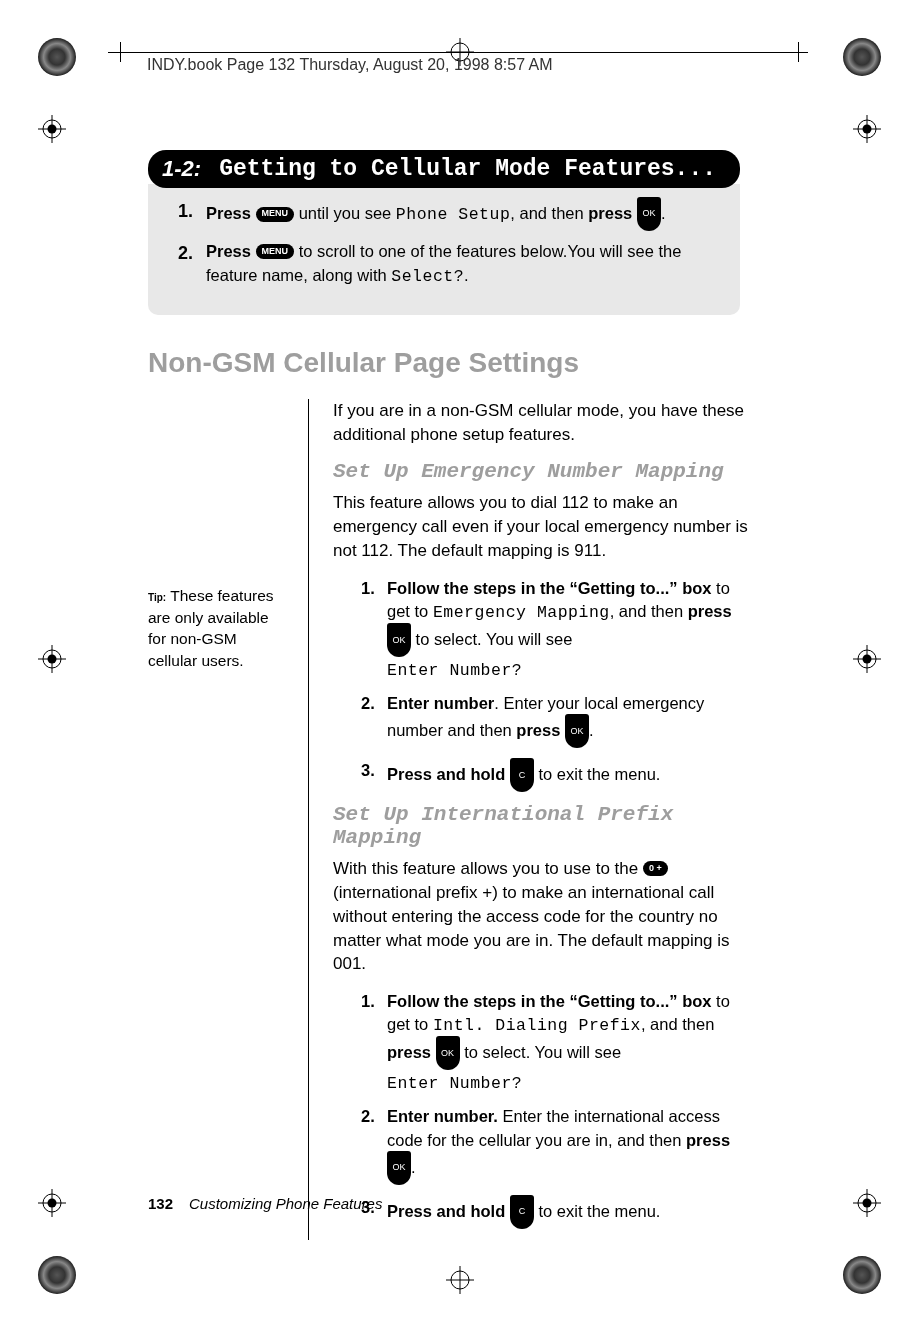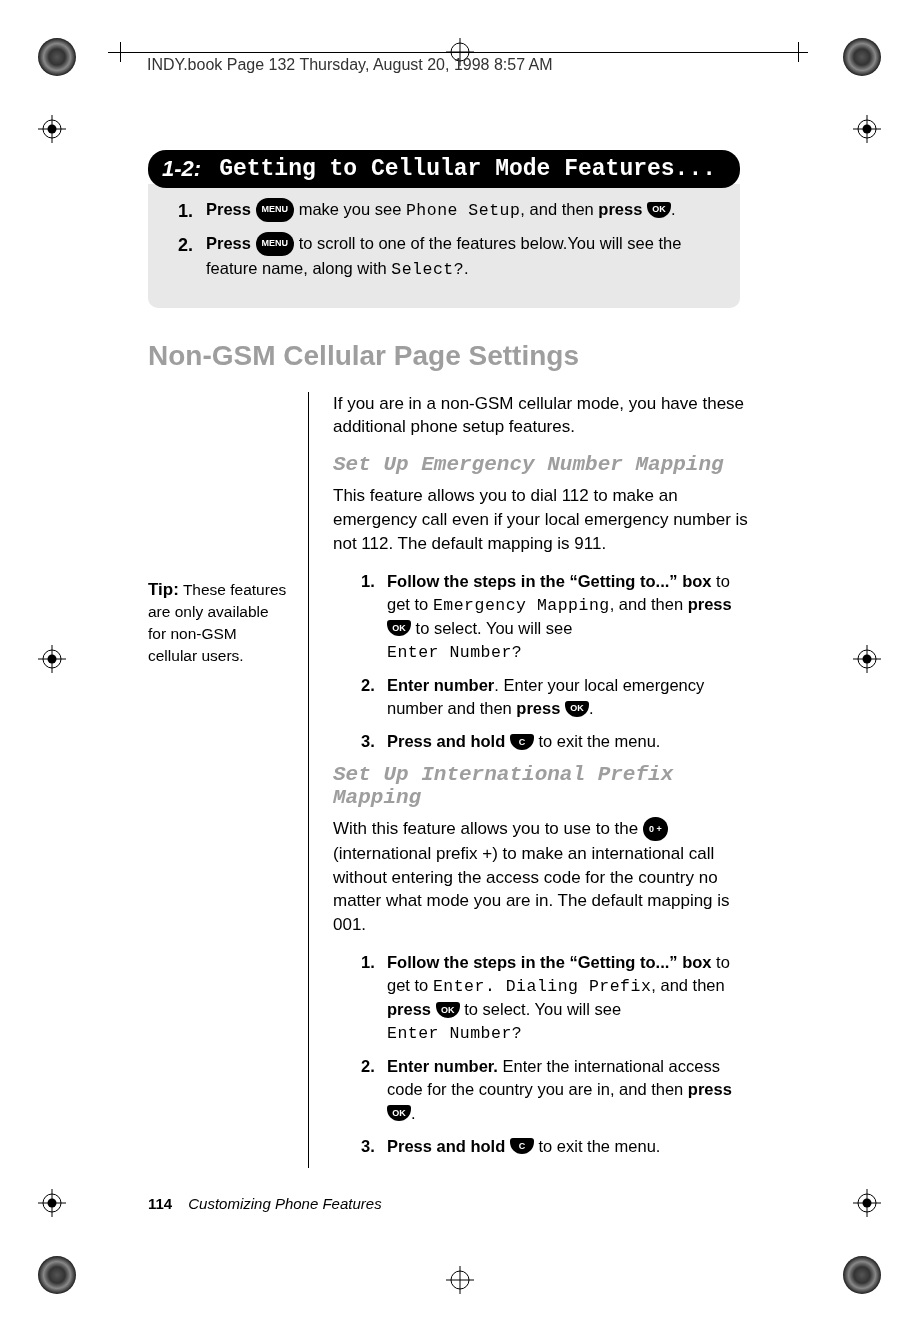"MENU" .btn-oval { height: 24px -> 15px }
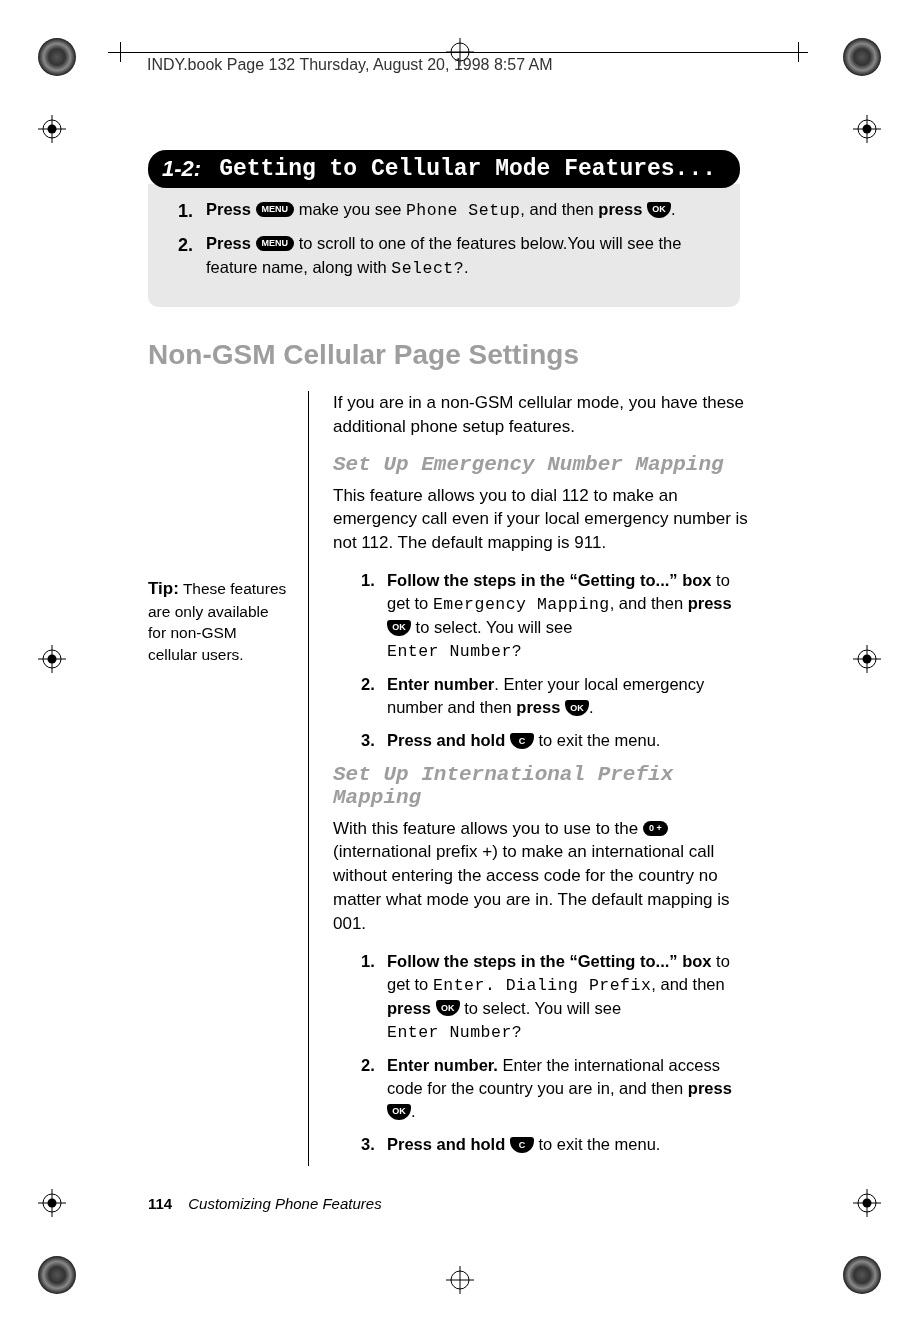"make you see" span { text: make -> until }
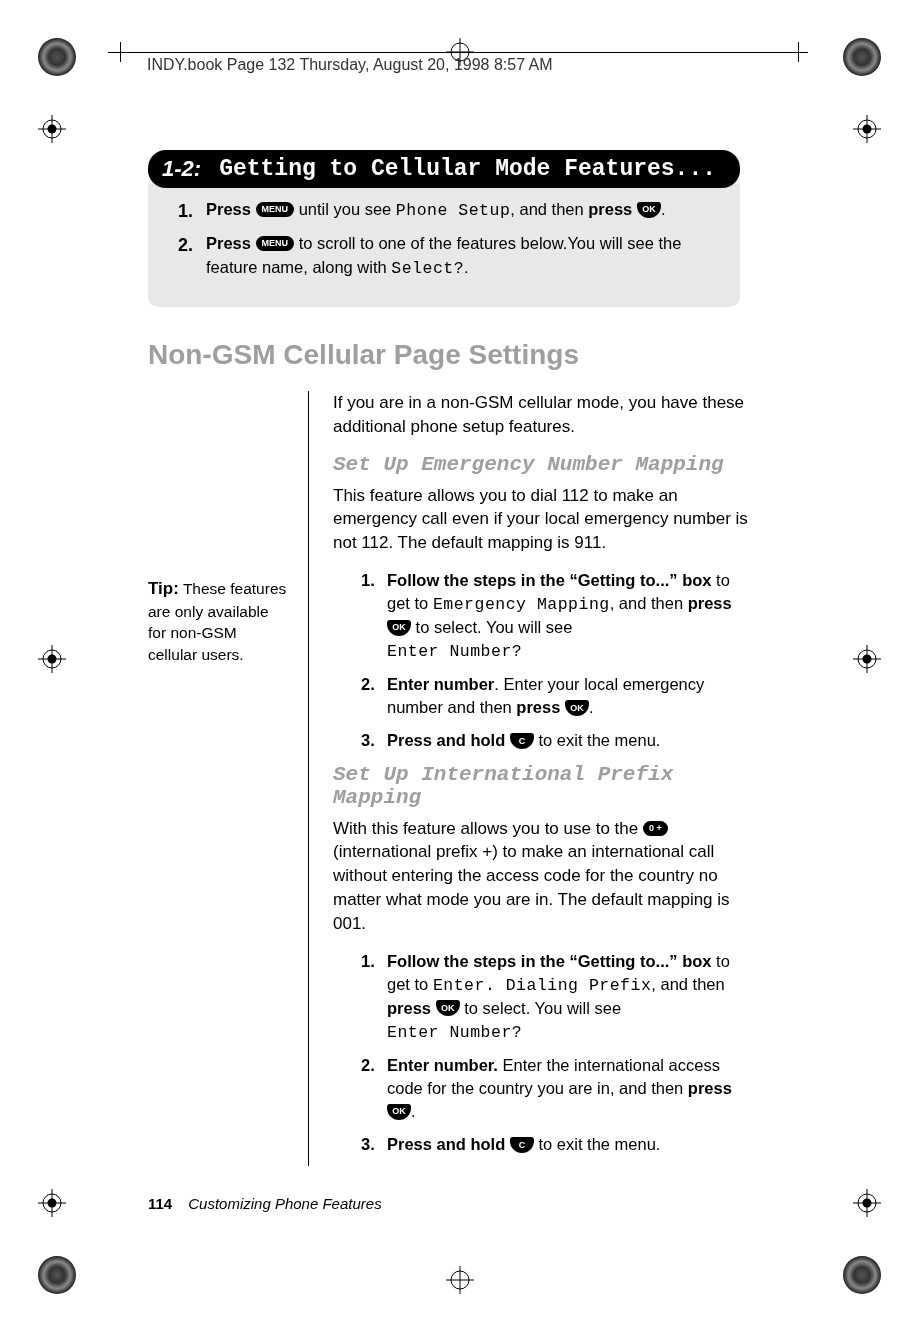"OK" .btn-shield { font-weight: bold -> normal; height: 16px -> 34px }
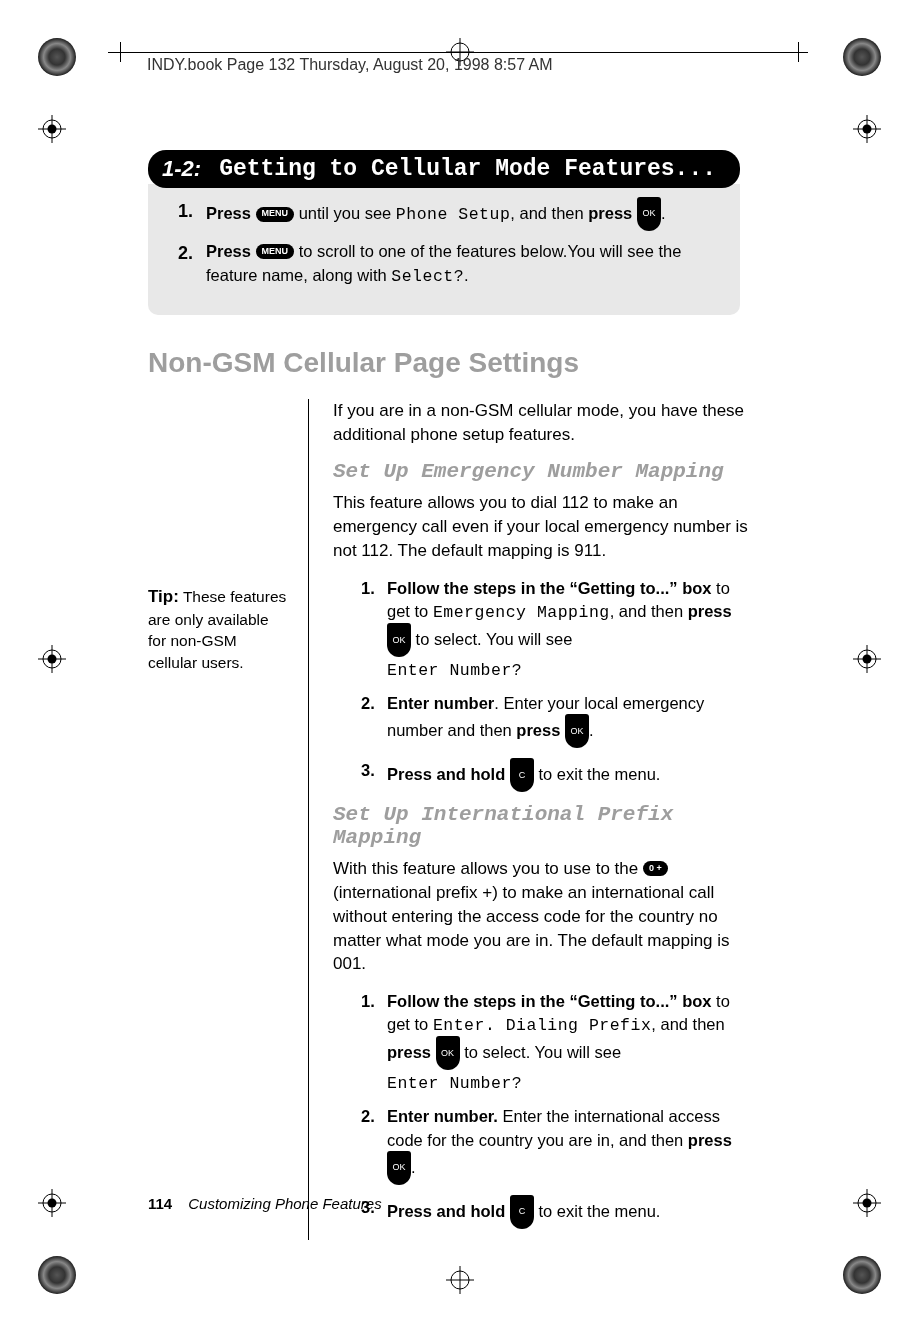"Tip:" .margin-col .tip-label { font-size: 17px -> 10px }
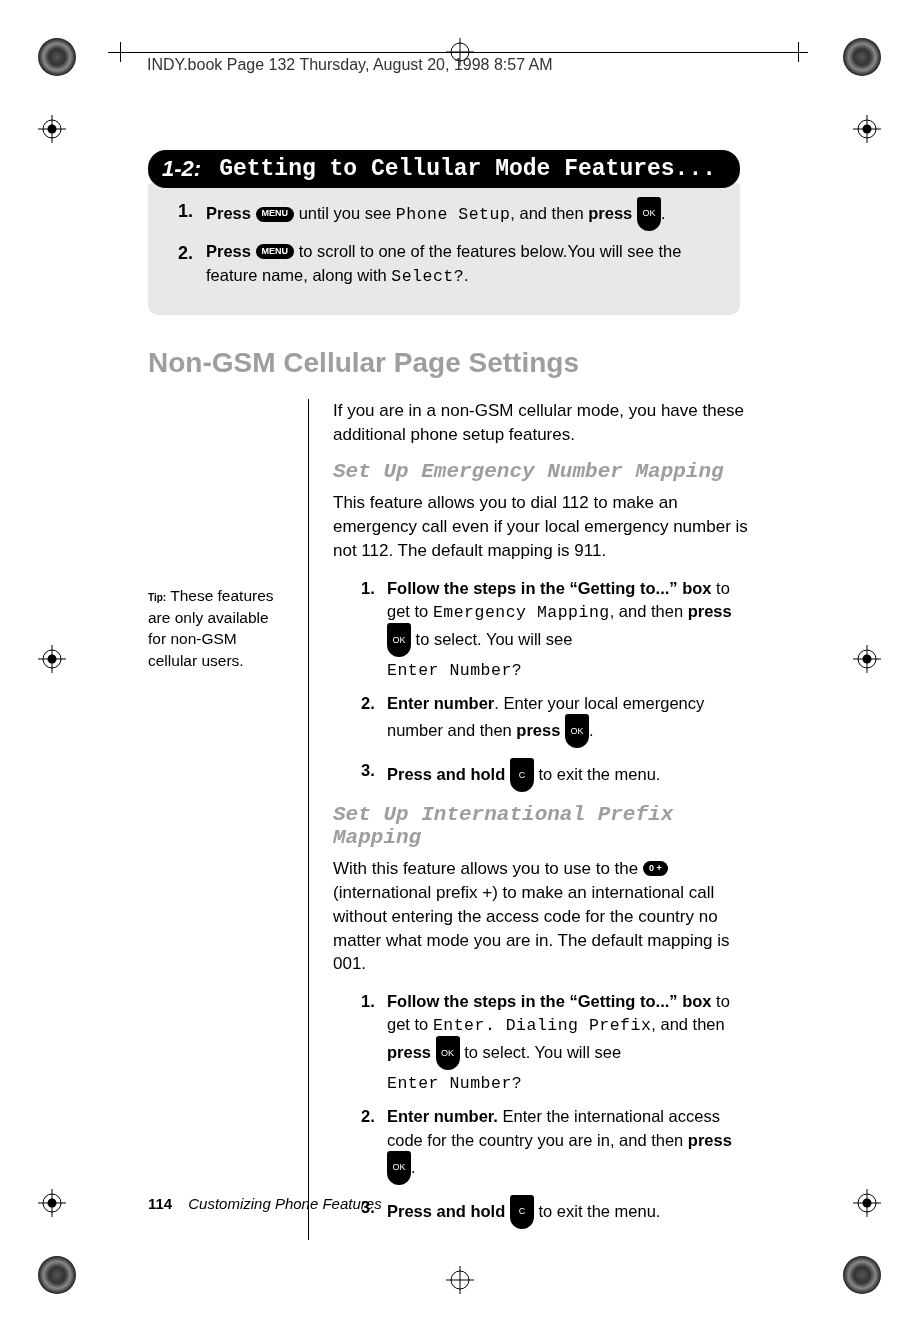"Enter. Dialing Prefix" span.lcd { text: Enter -> Intl }
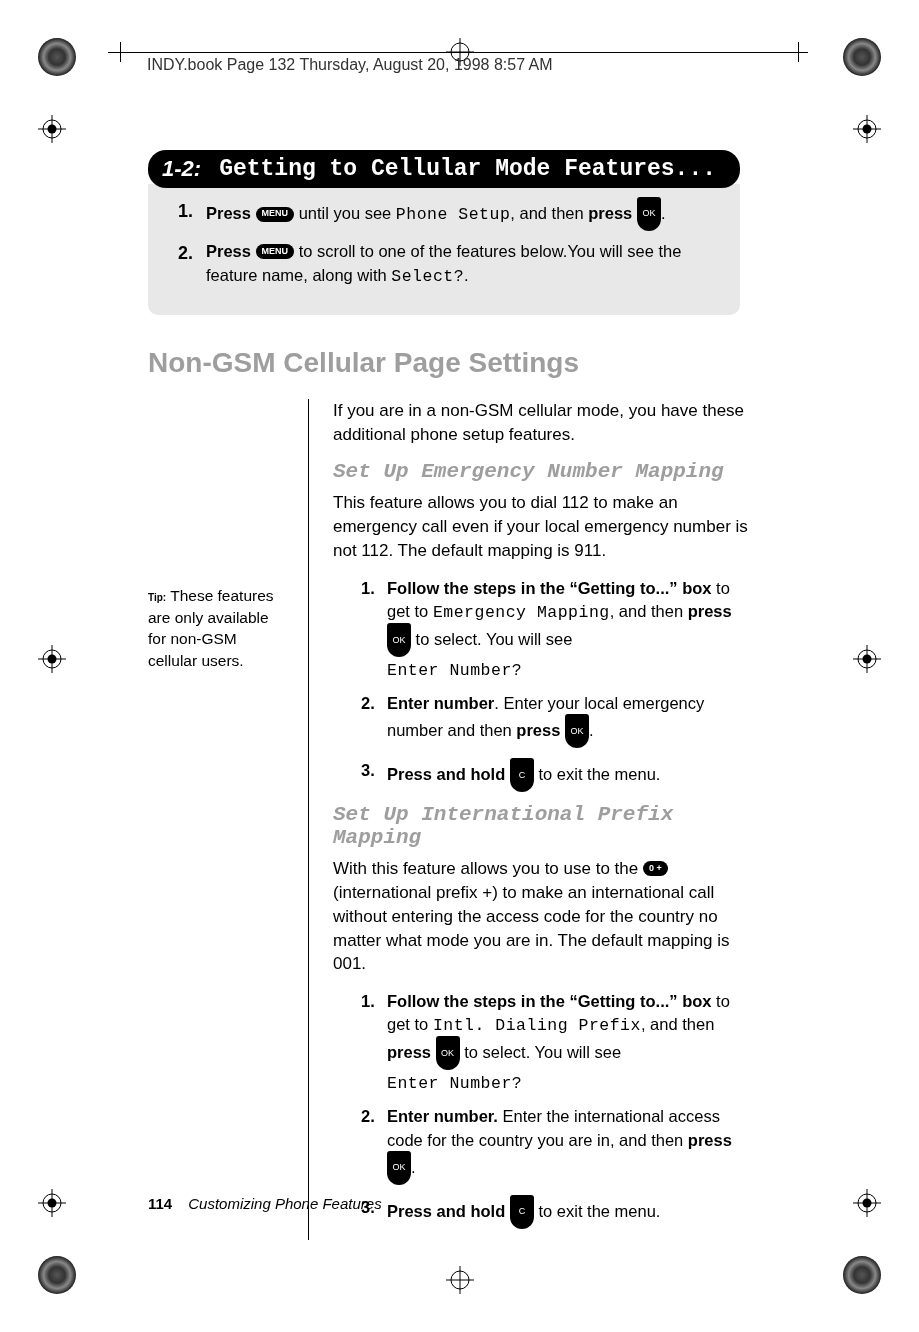"Enter the international access code" span { text: country -> cellular }
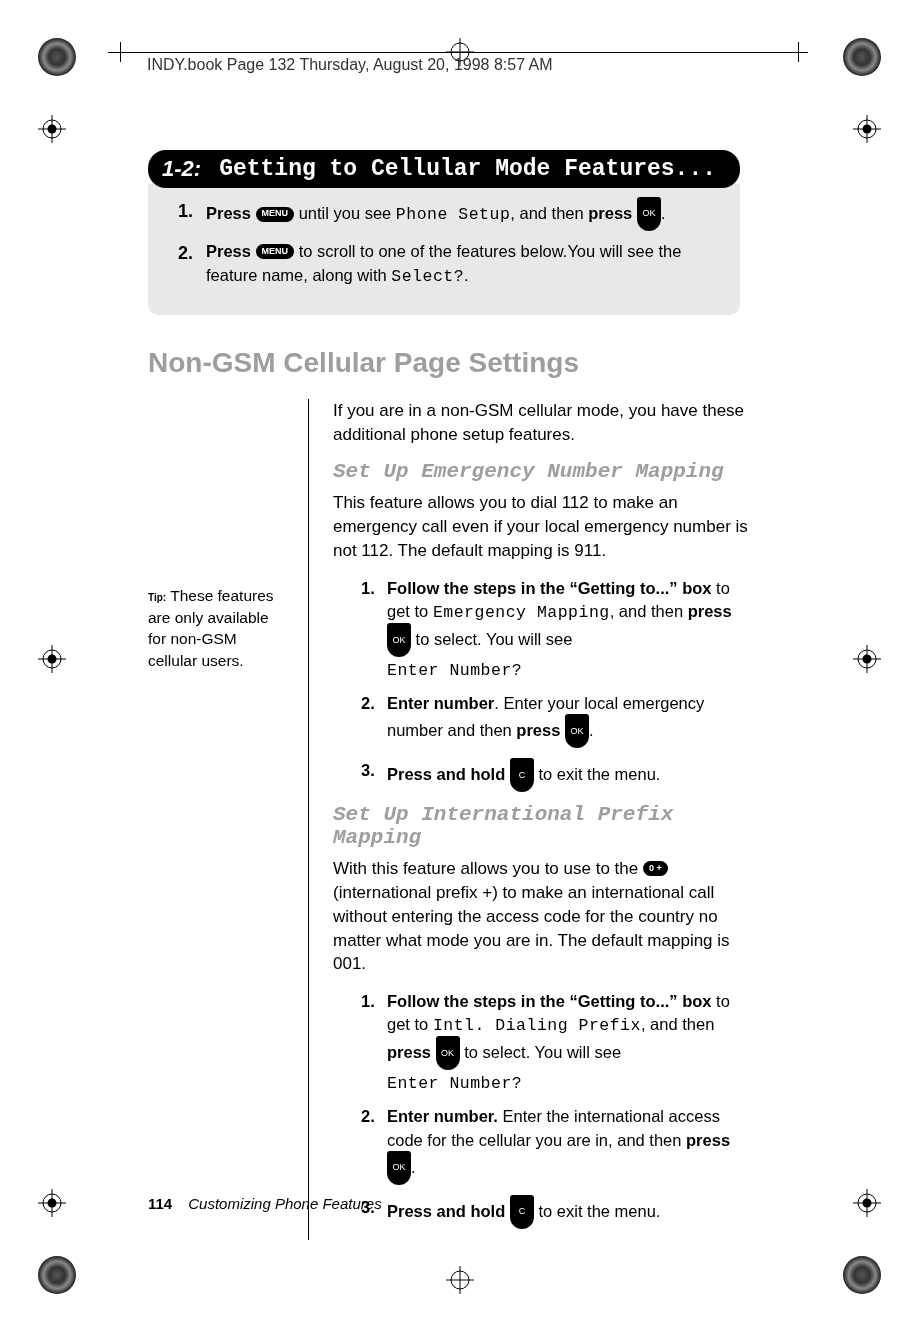"114" span.pn { text: 114 -> 132 }
